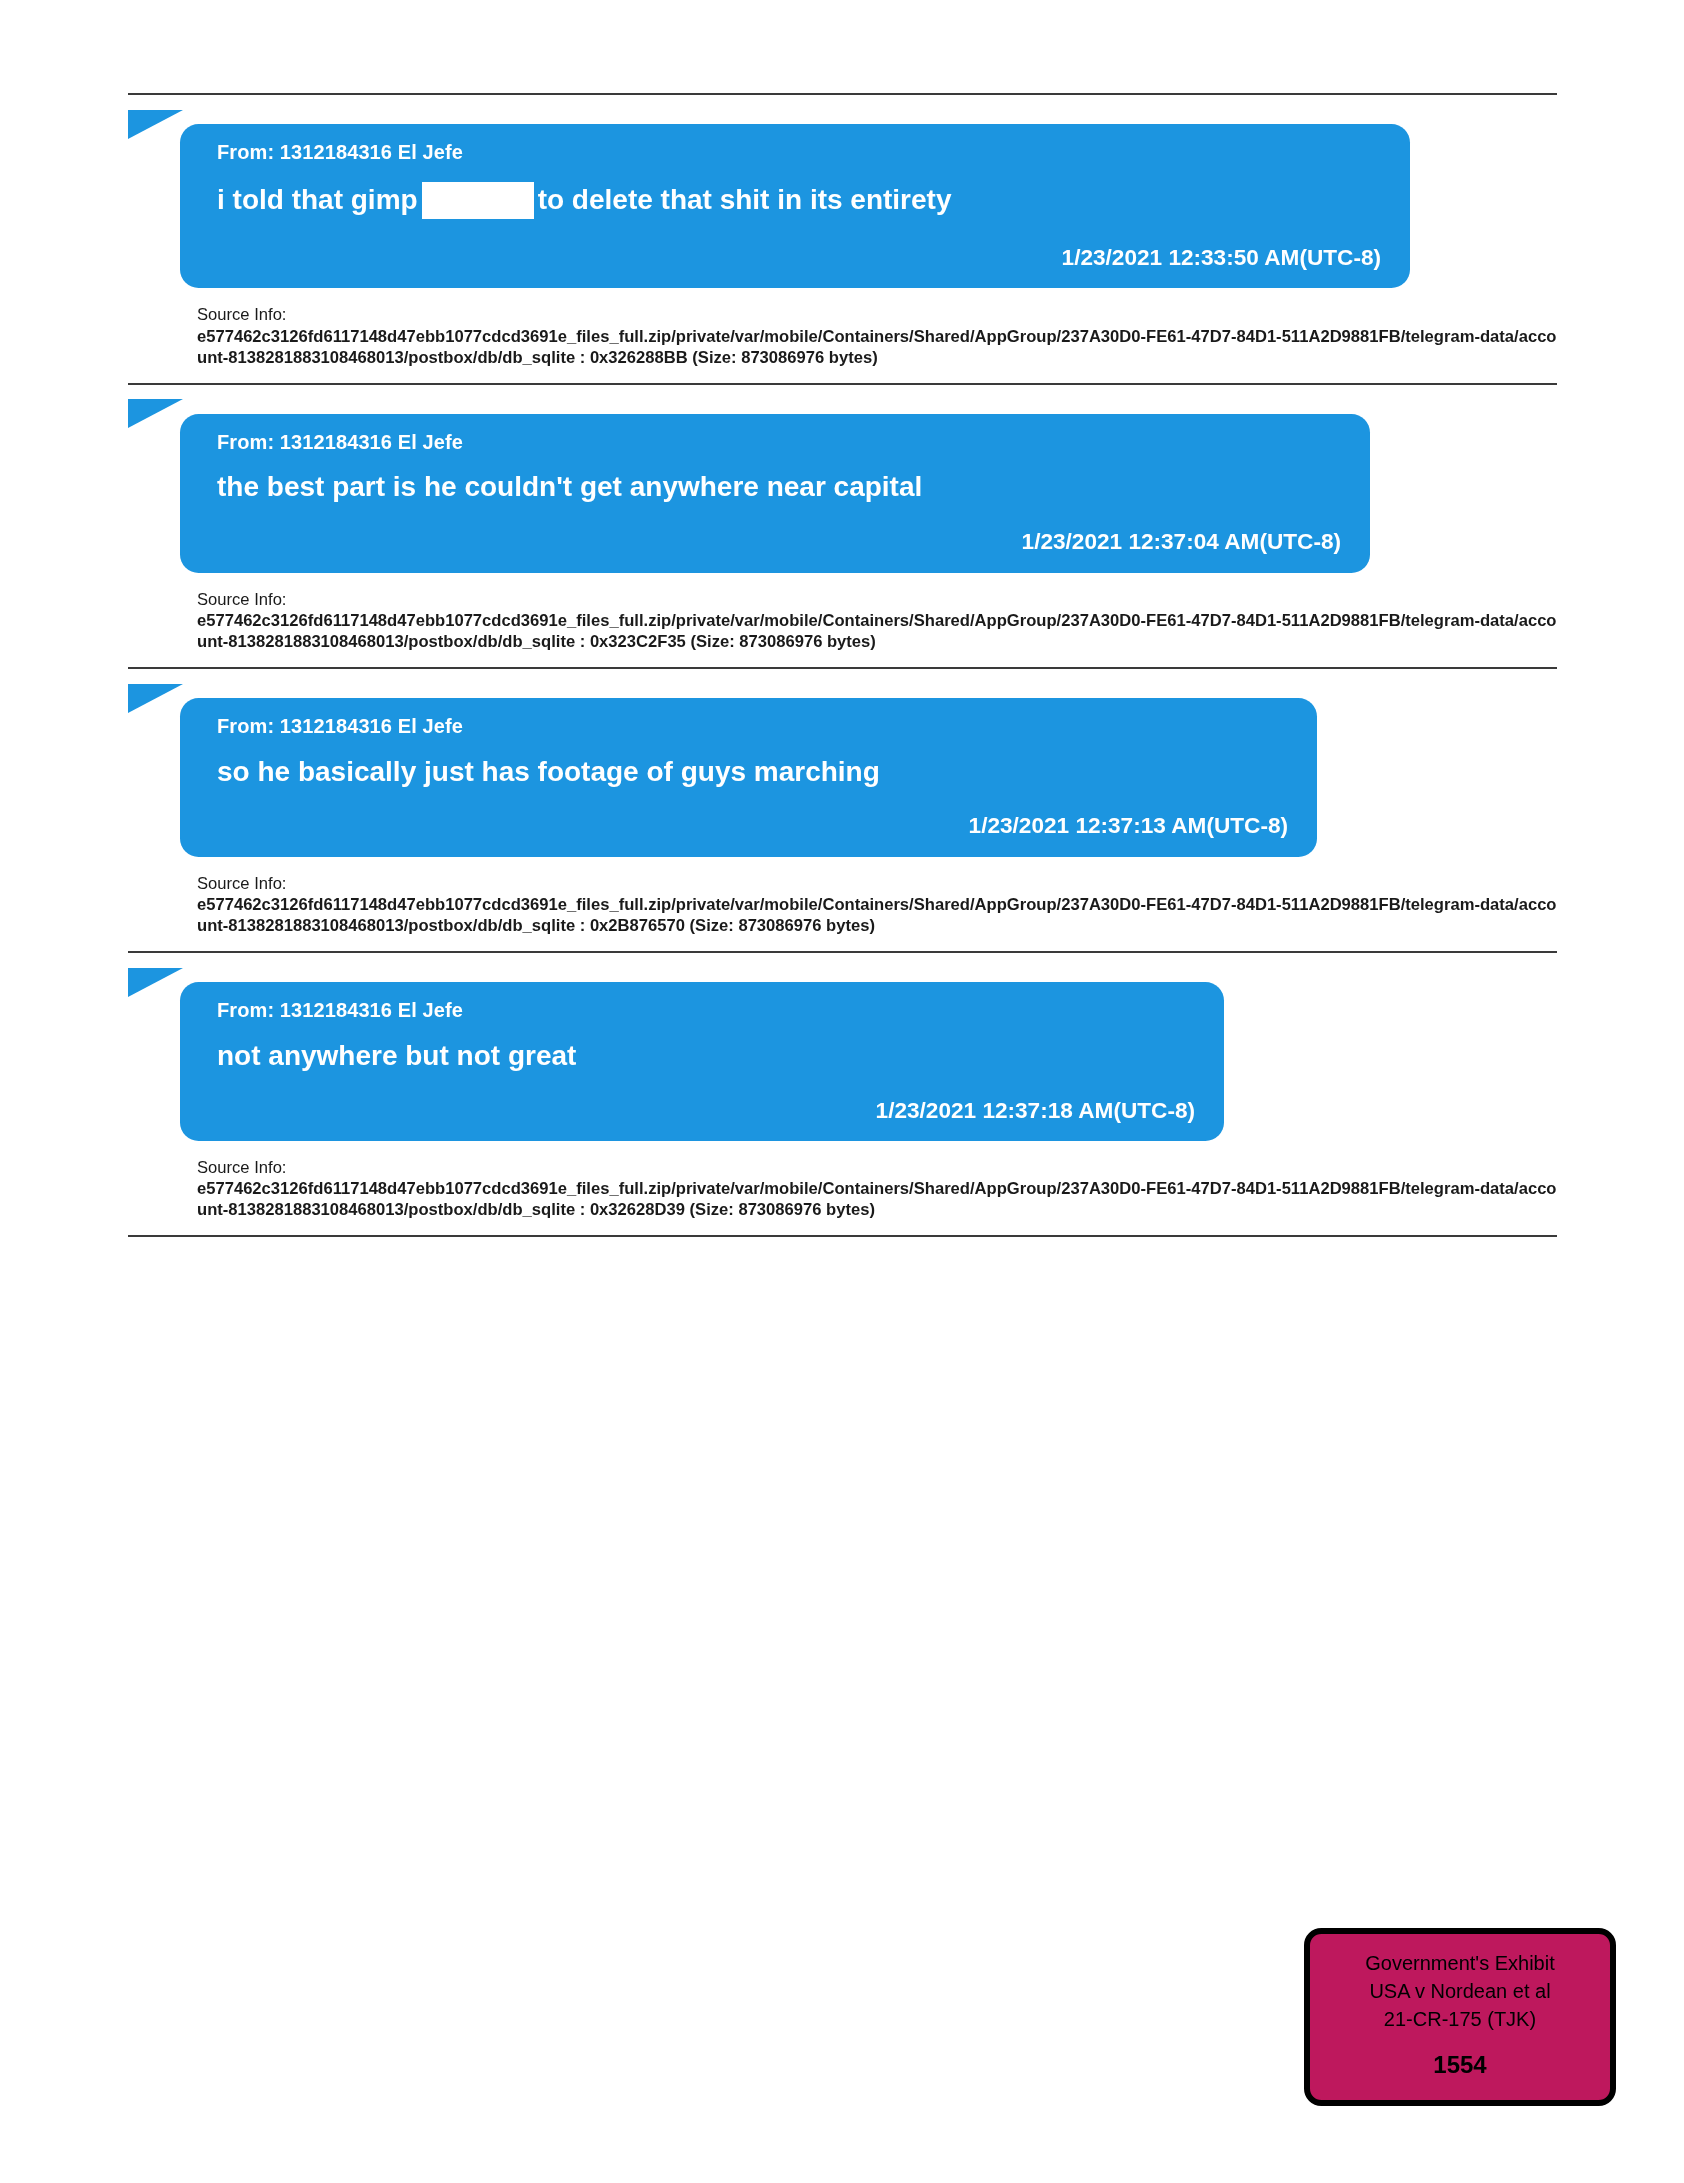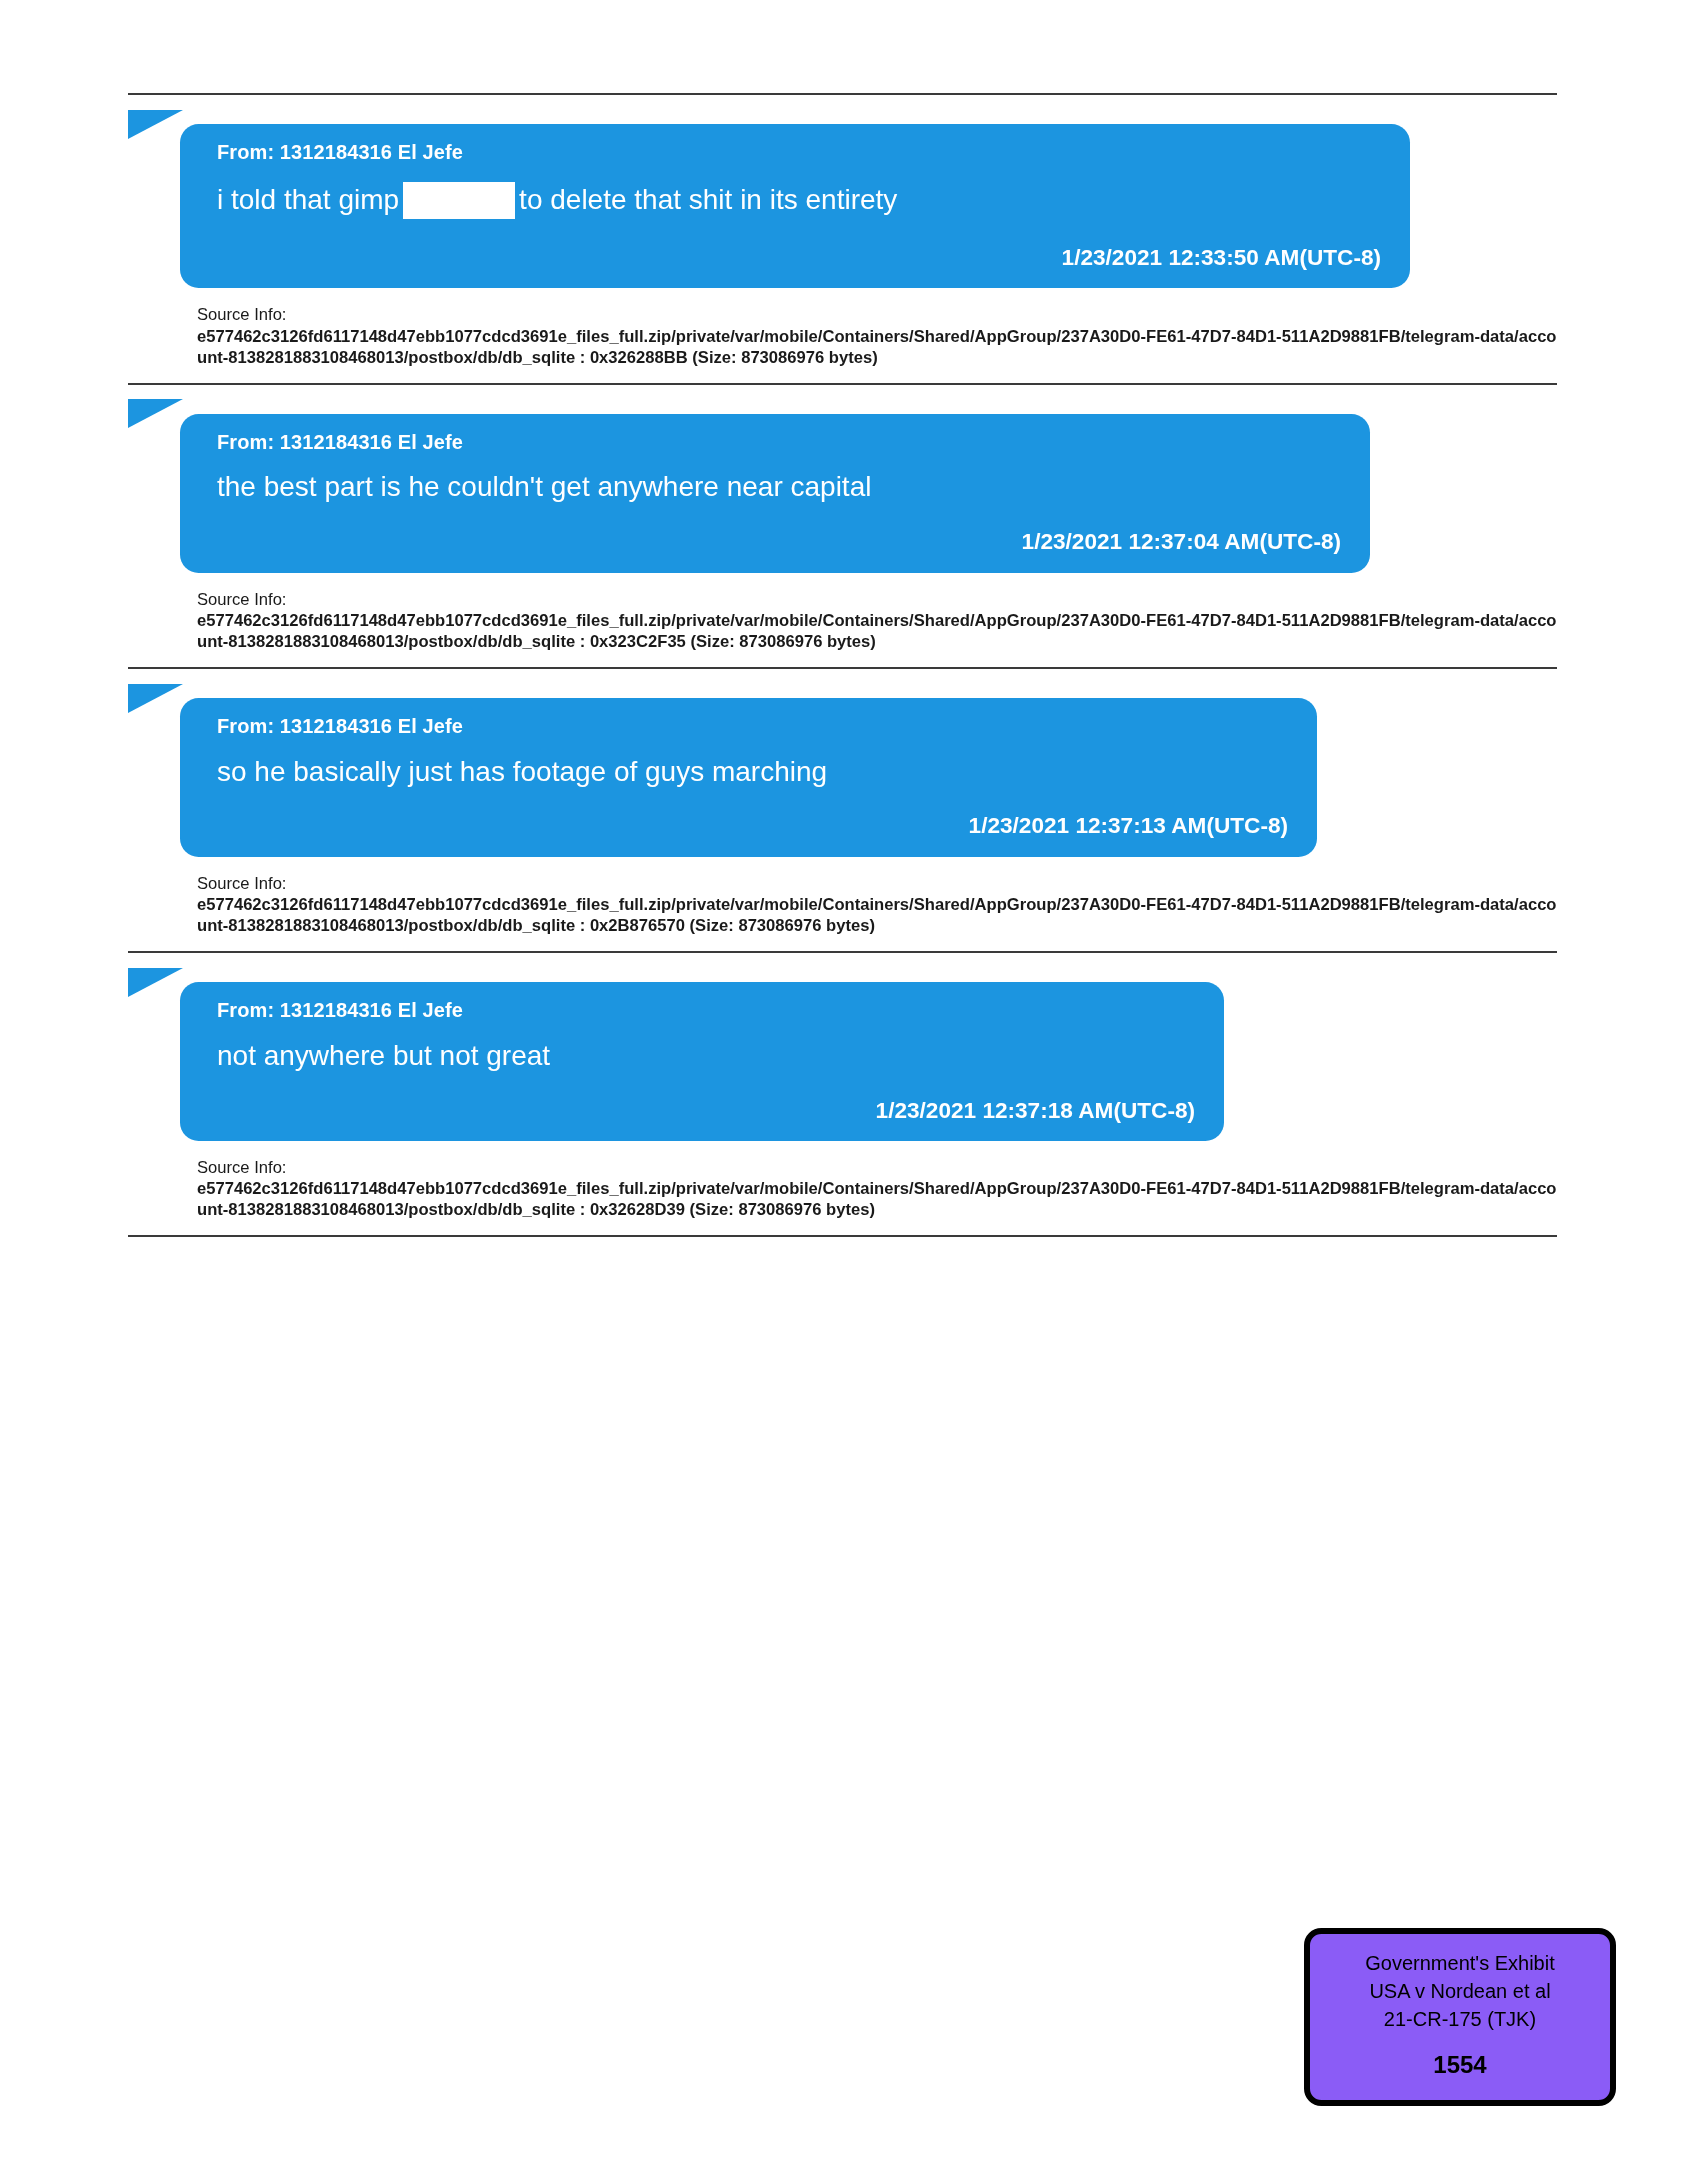"i told that gimp" .bubble-text { font-weight: normal -> bold }
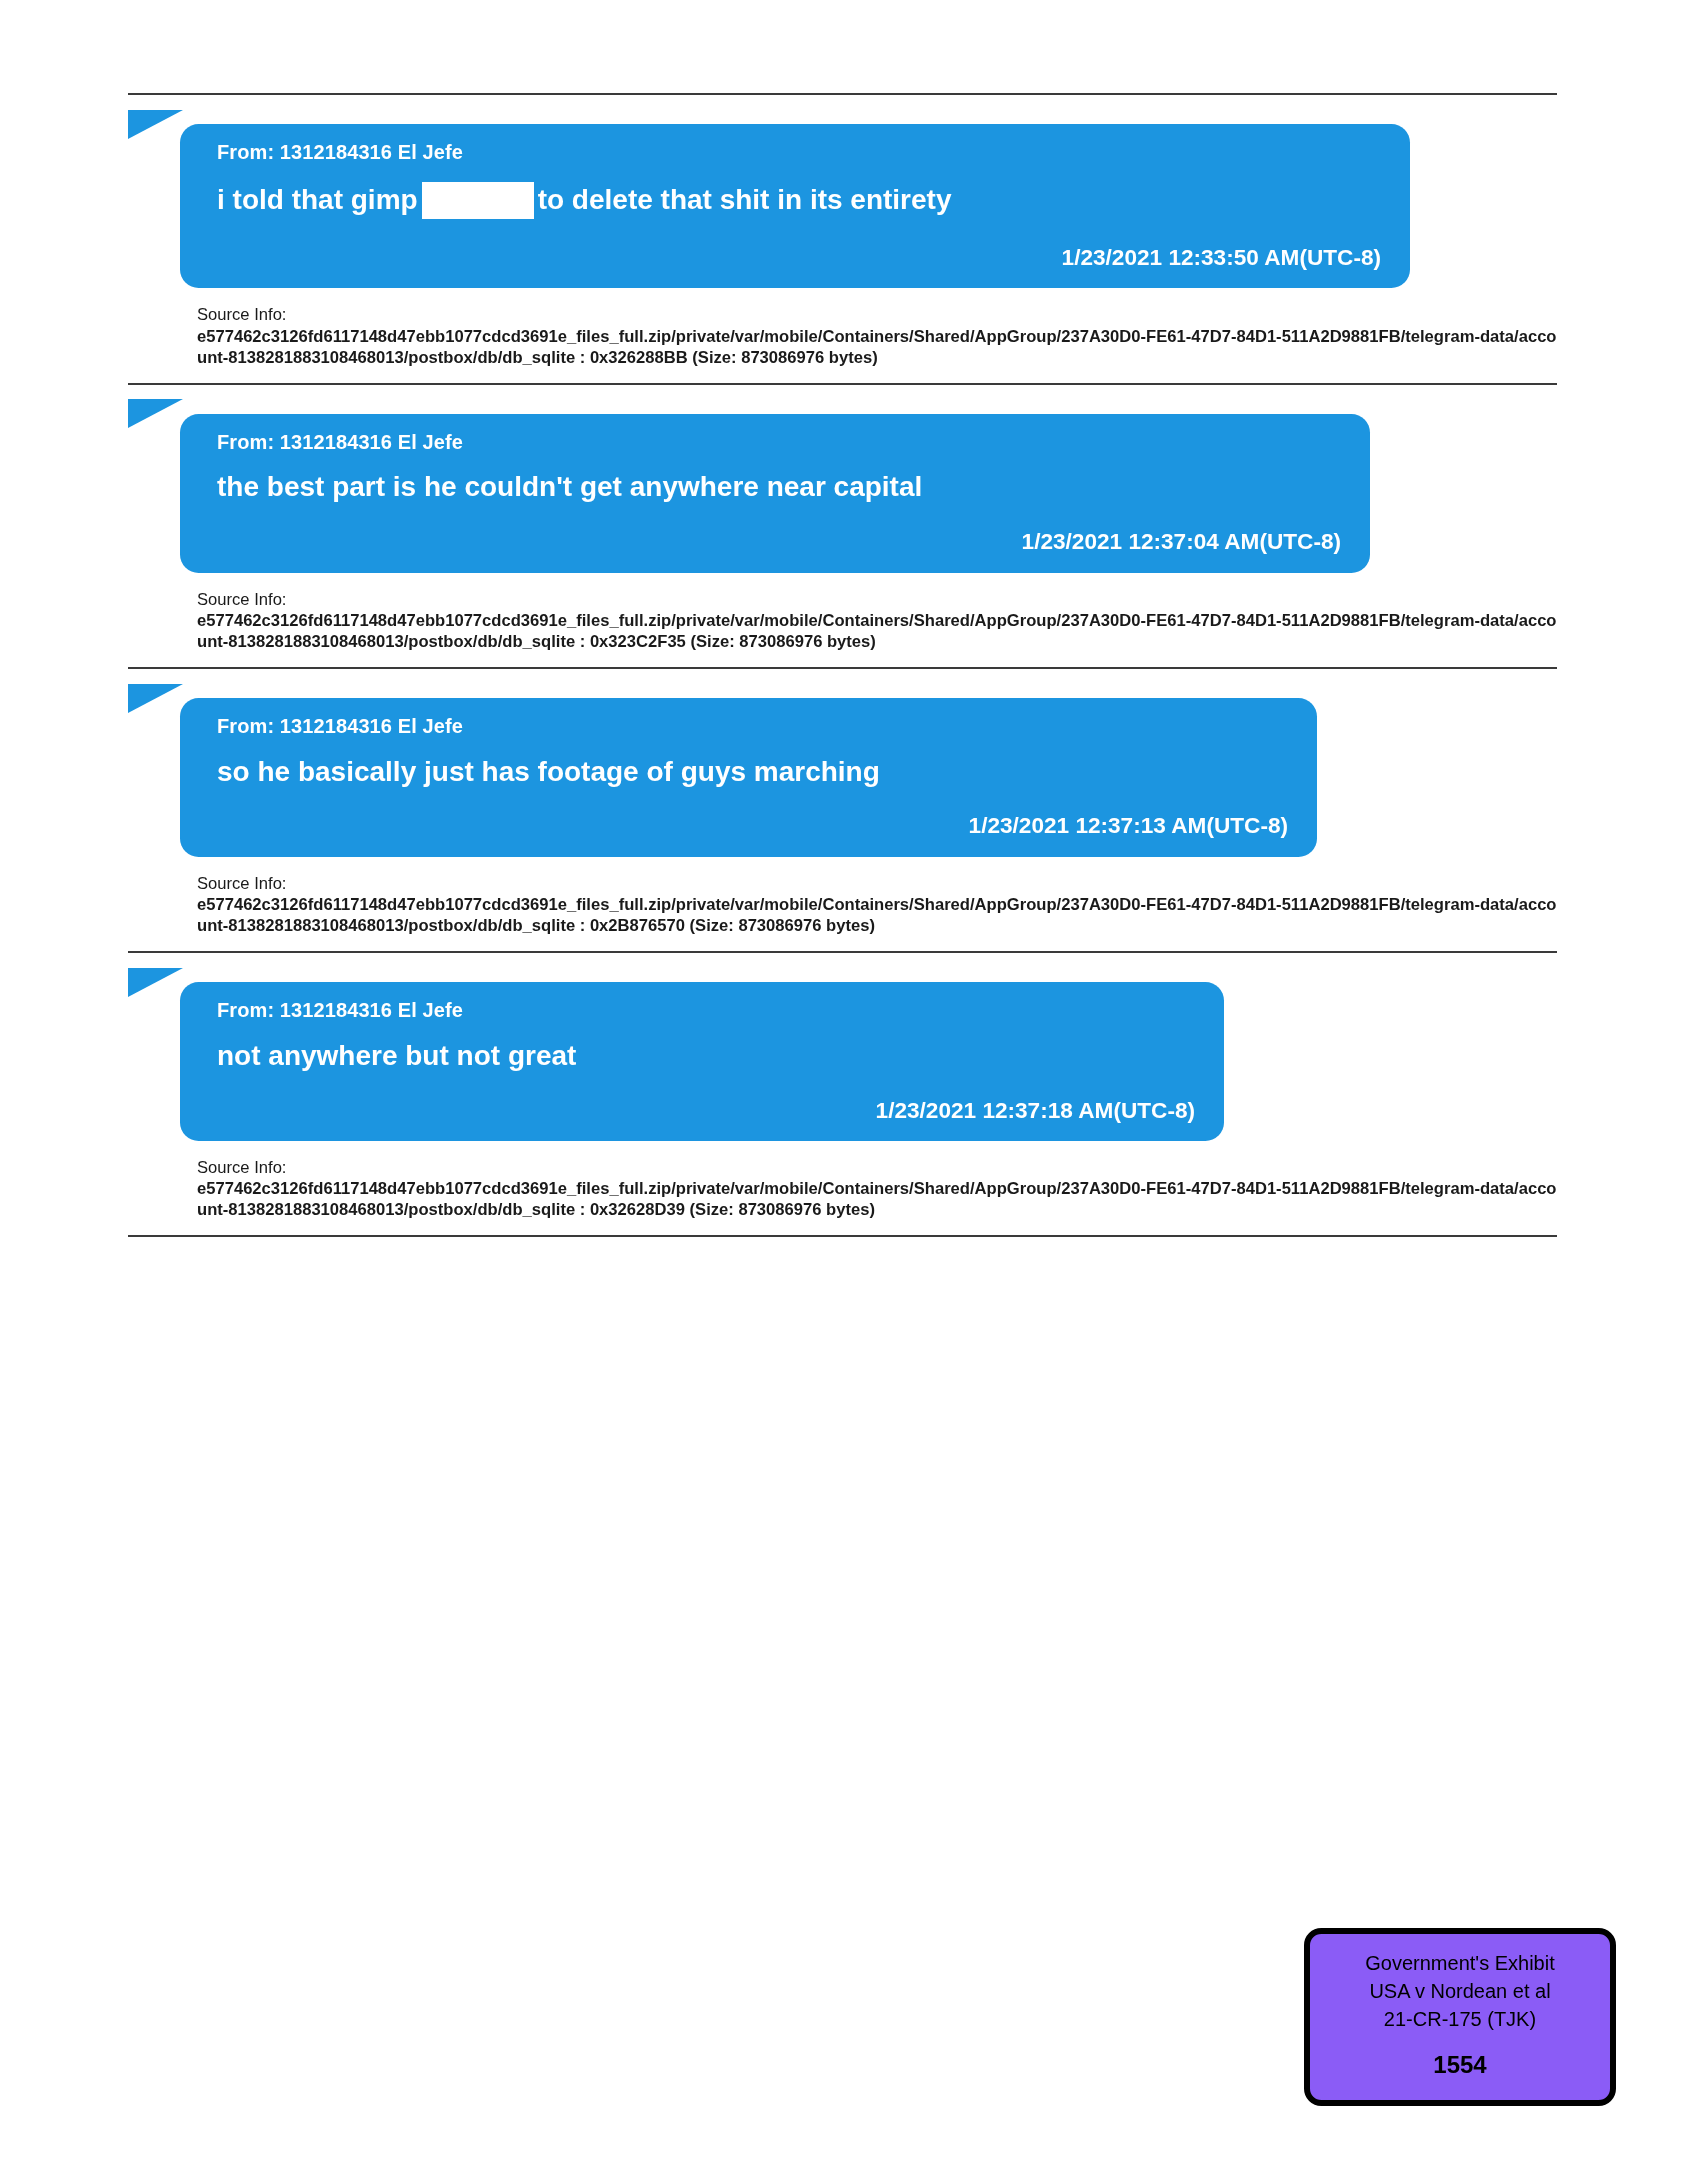"Government's Exhibit" .exhibit { background: #8b5cf6 -> #be185d }
